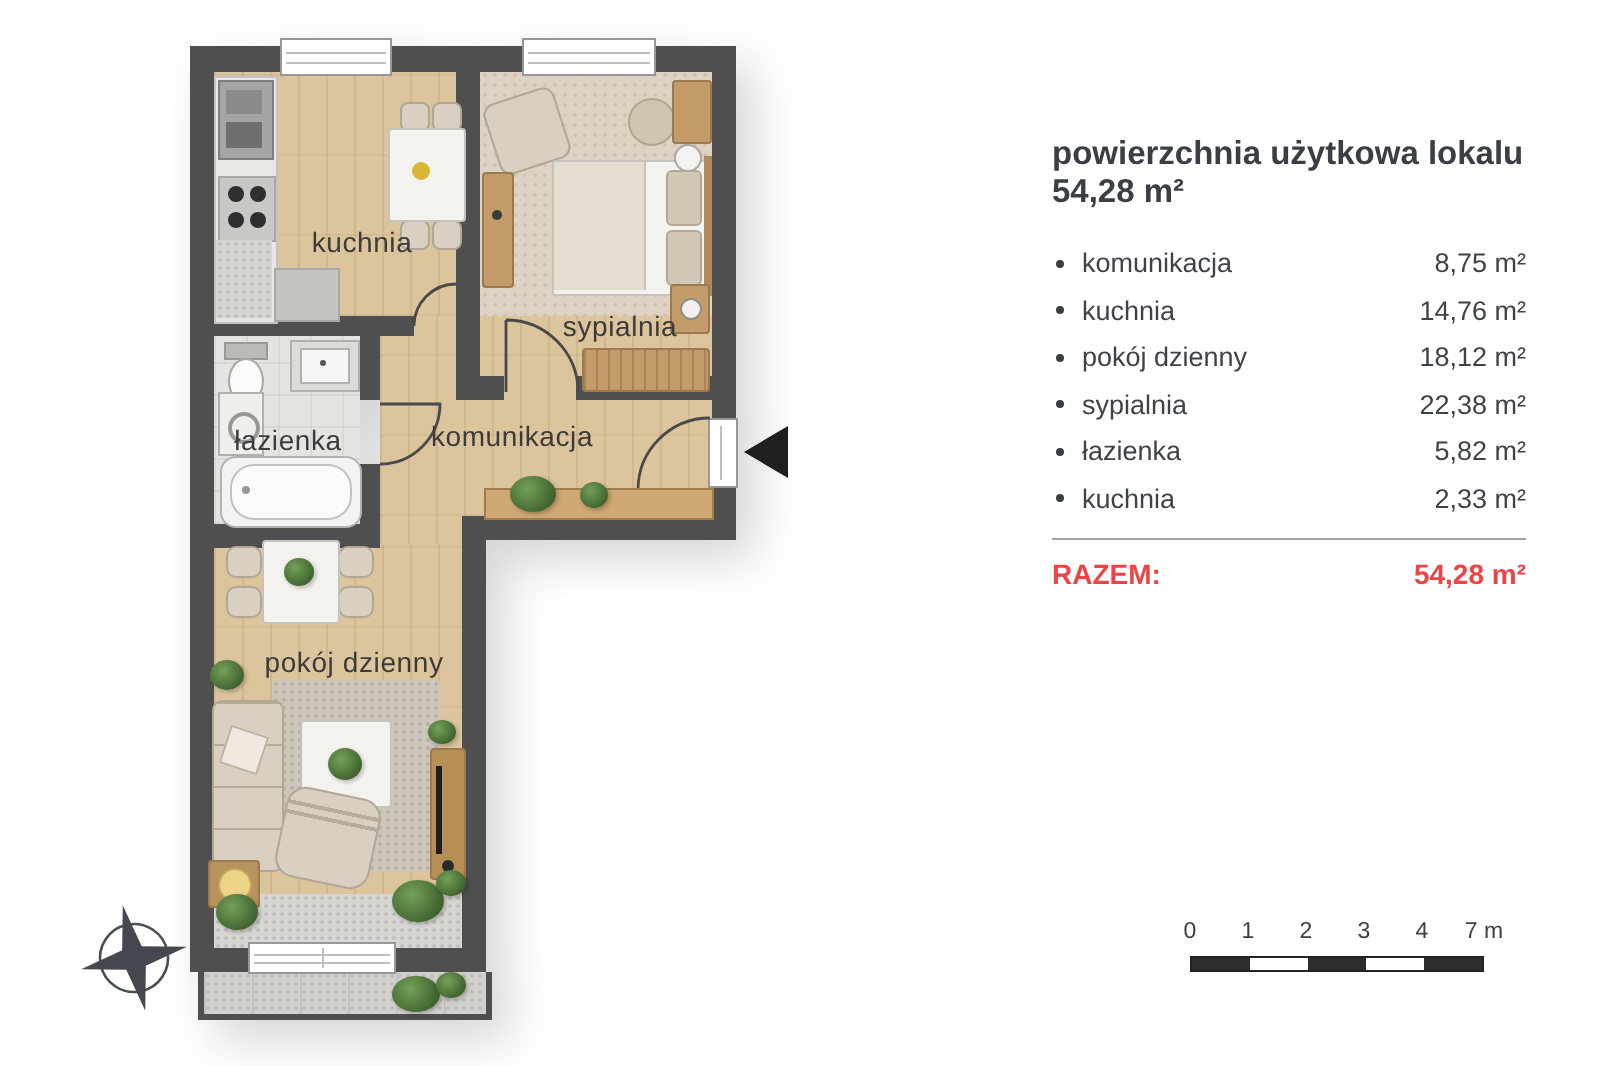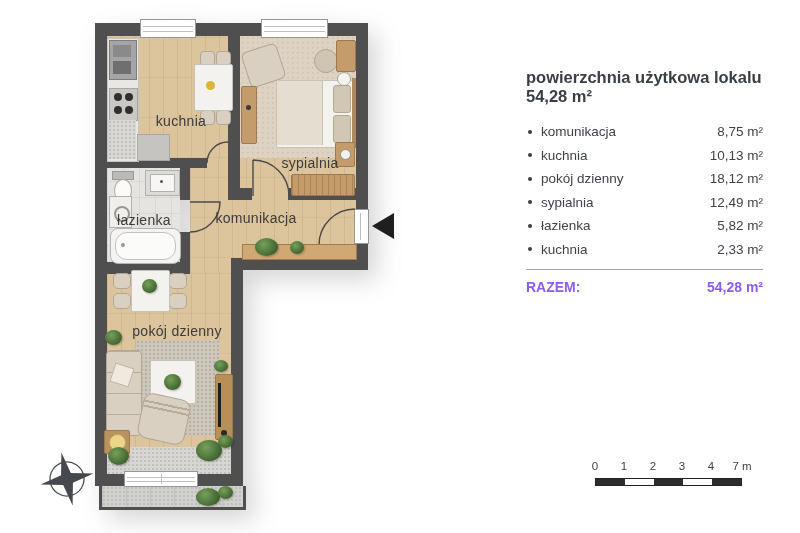"10,13 m²" span.val { text: 10,13 -> 14,76 }
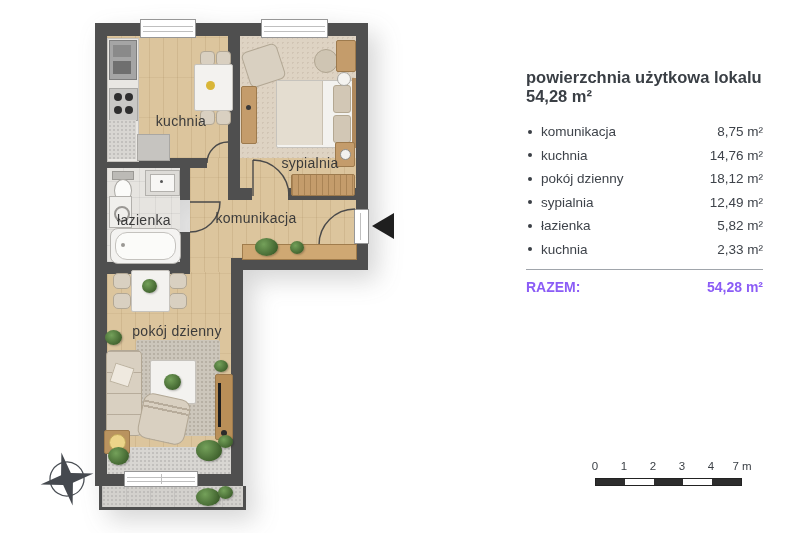"12,49 m²" span.val { text: 12,49 -> 22,38 }
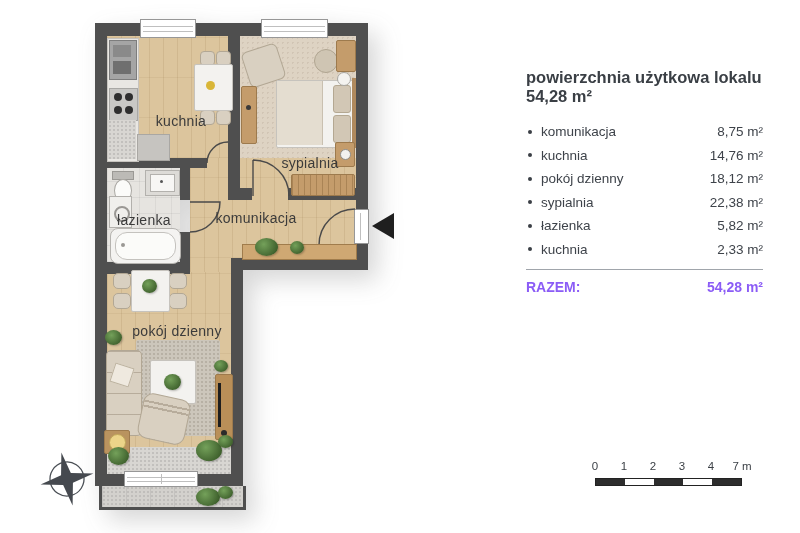"RAZEM:" .trow { color: #8b5cf6 -> #ef4444 }
